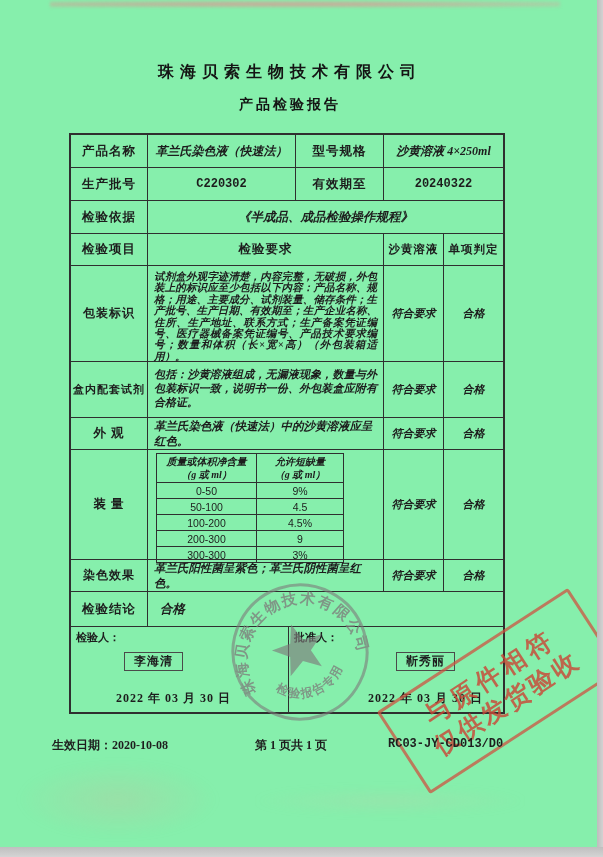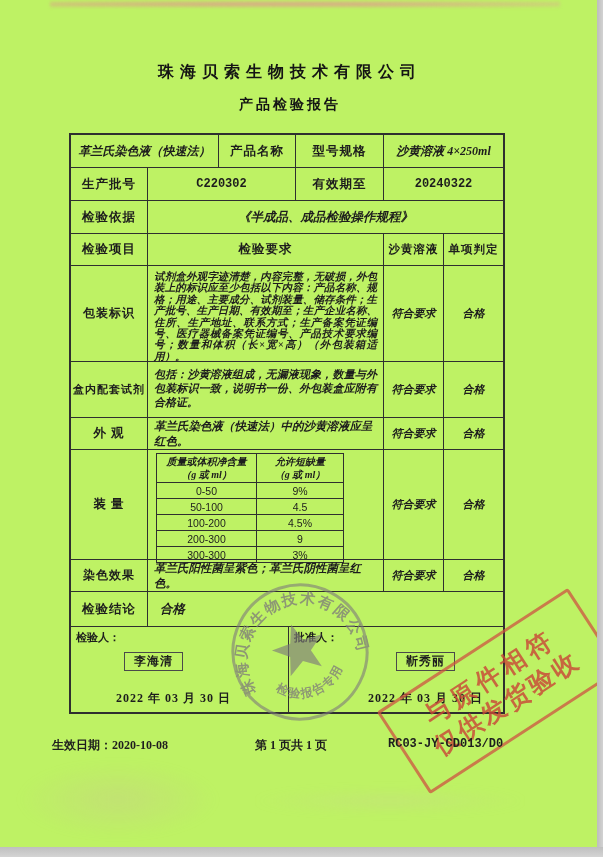"珠海贝索生物技术有限公司" .page { background: #bef264 -> #86efac }
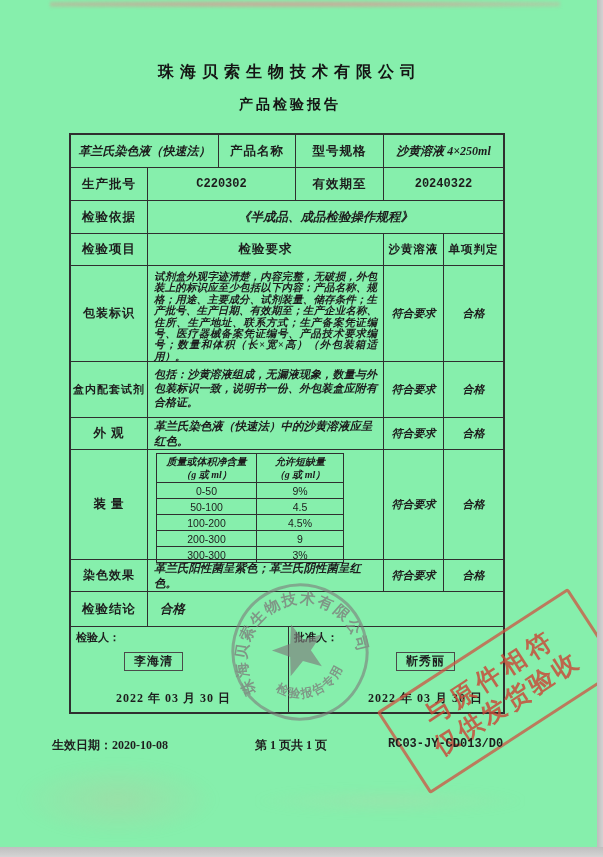"革兰氏染色液（快速法）" div.cell { order: before "产品名称" -> after "产品名称" }
